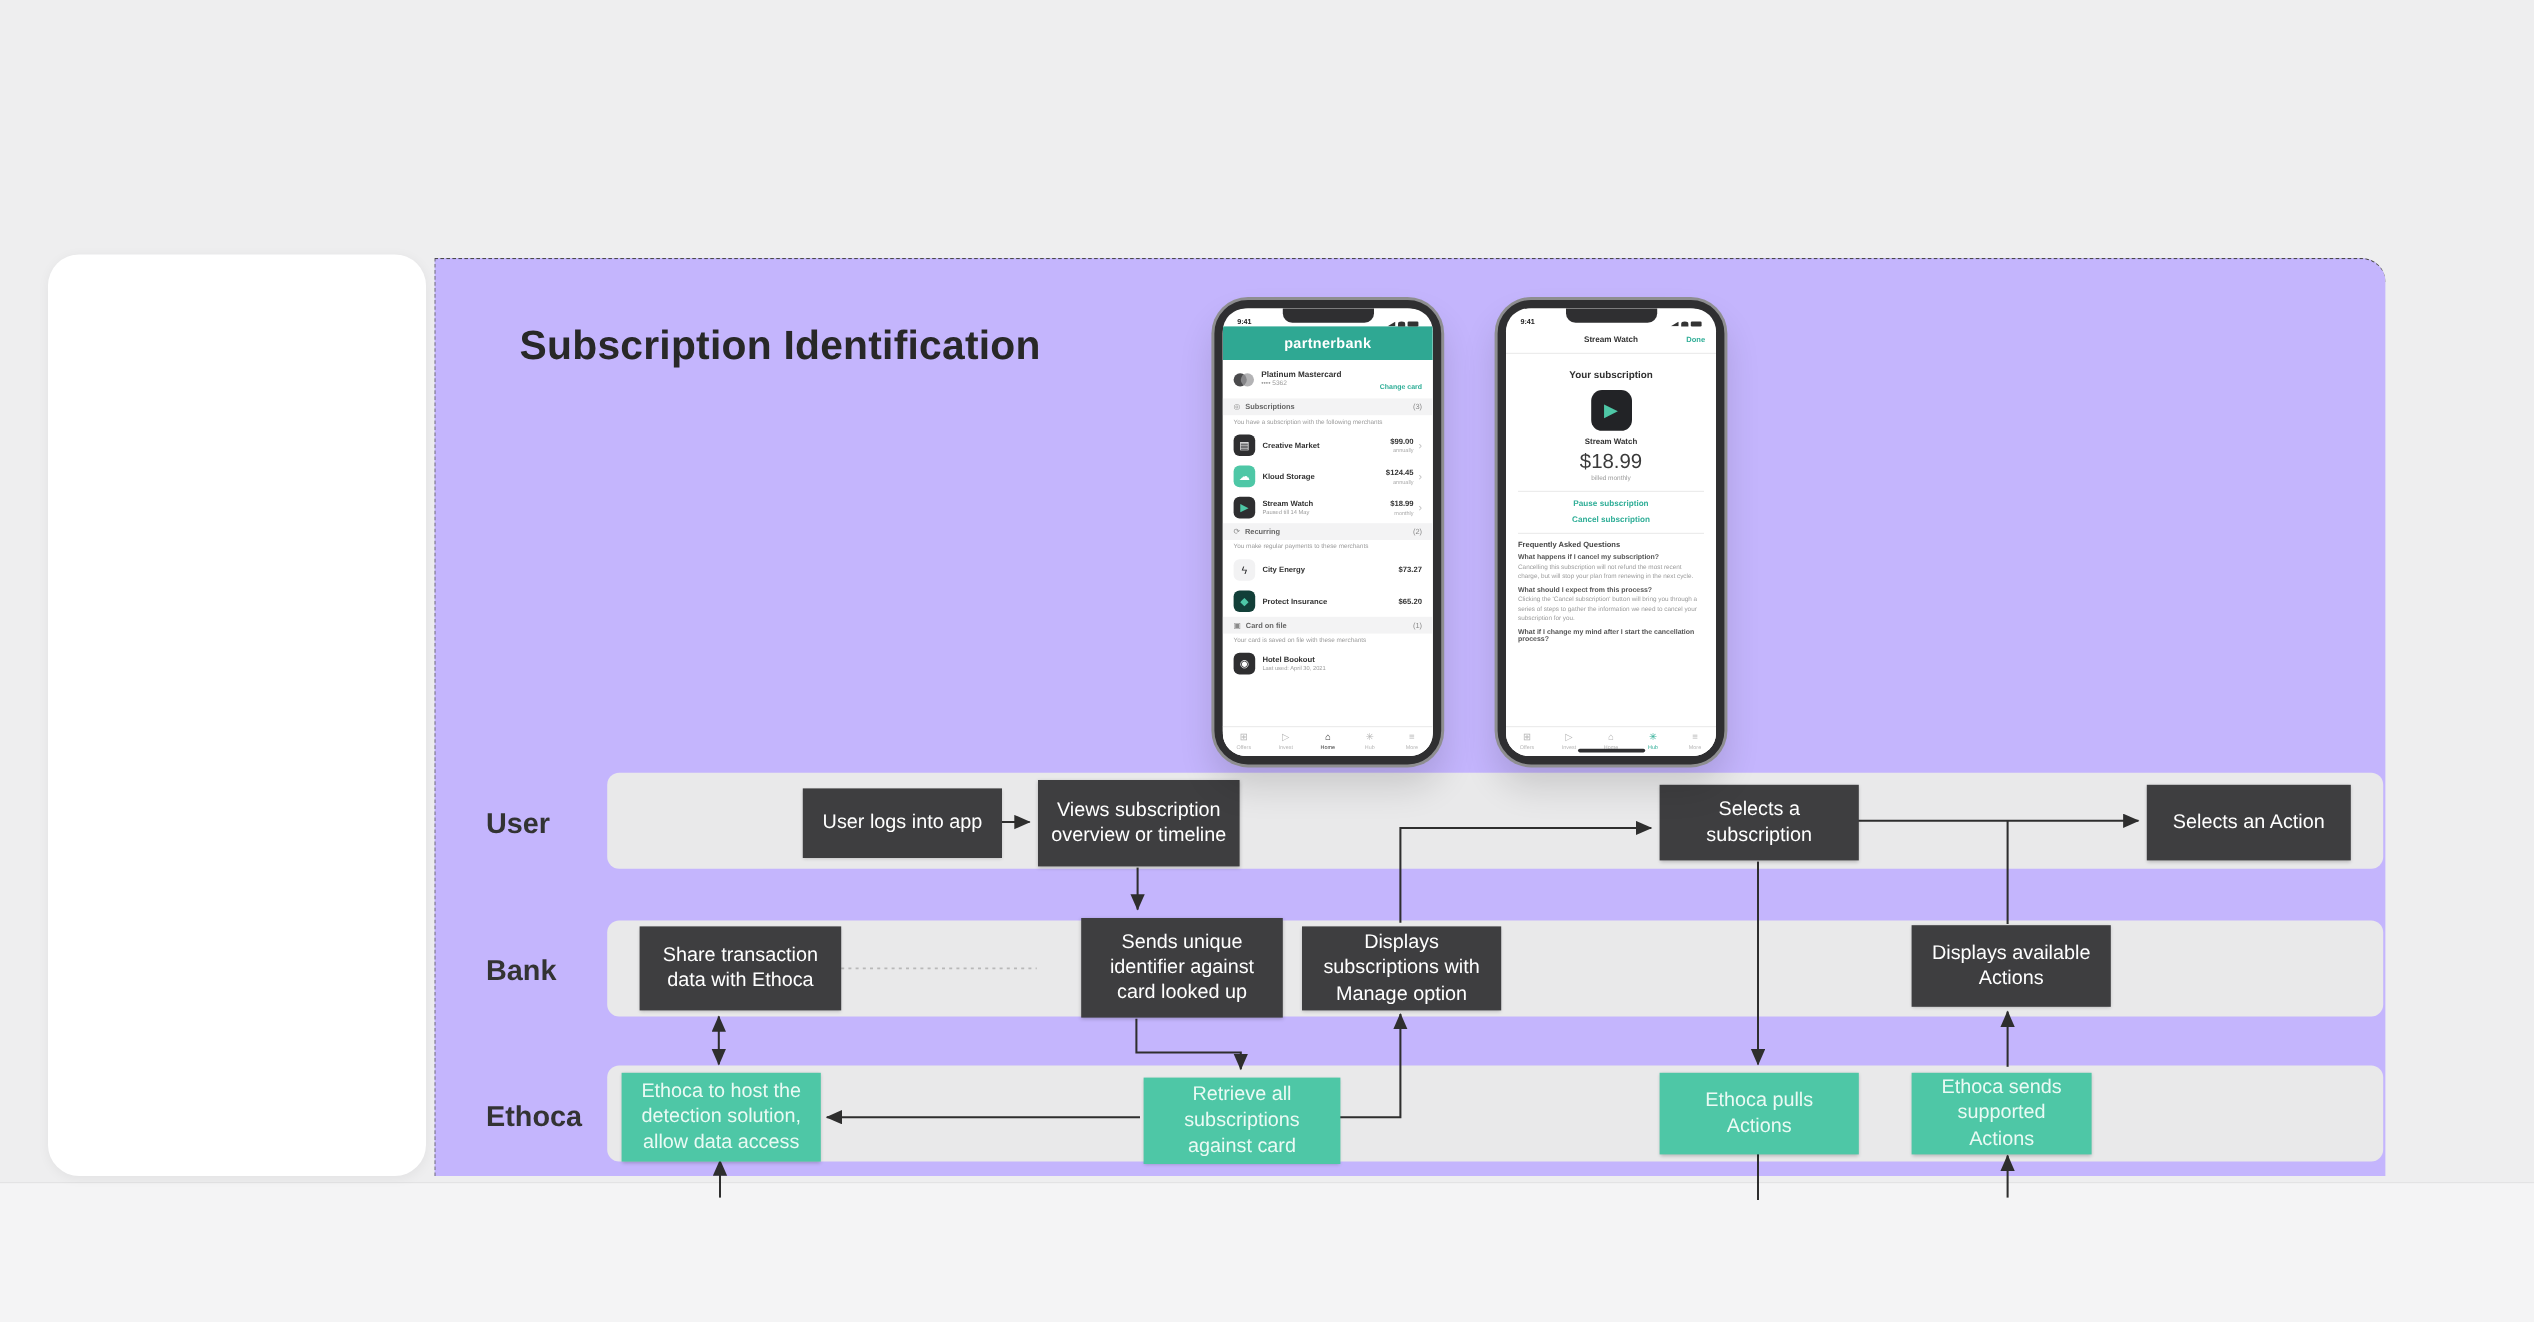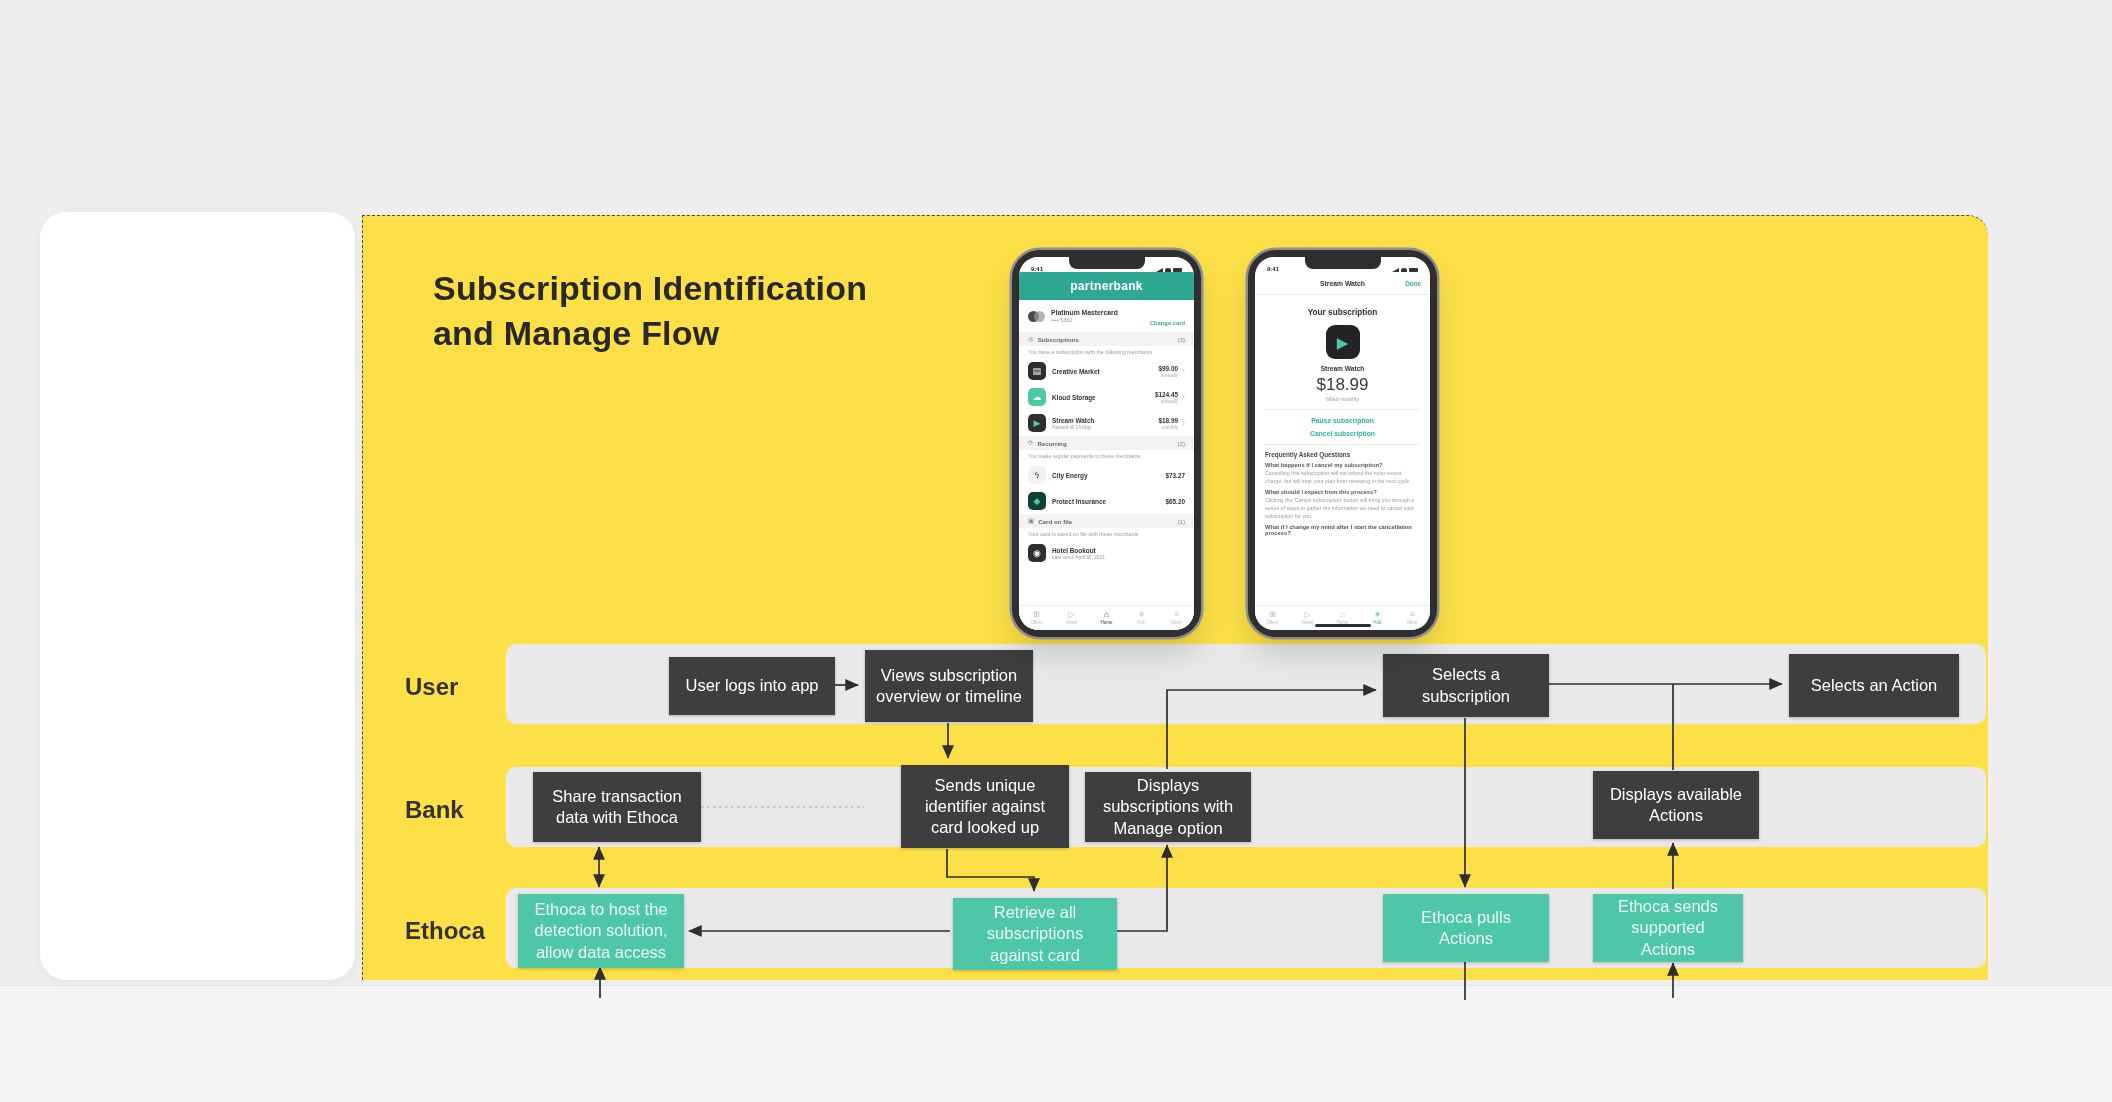"Subscription Identification" .flow-region { background: #fde047 -> #c4b5fd }
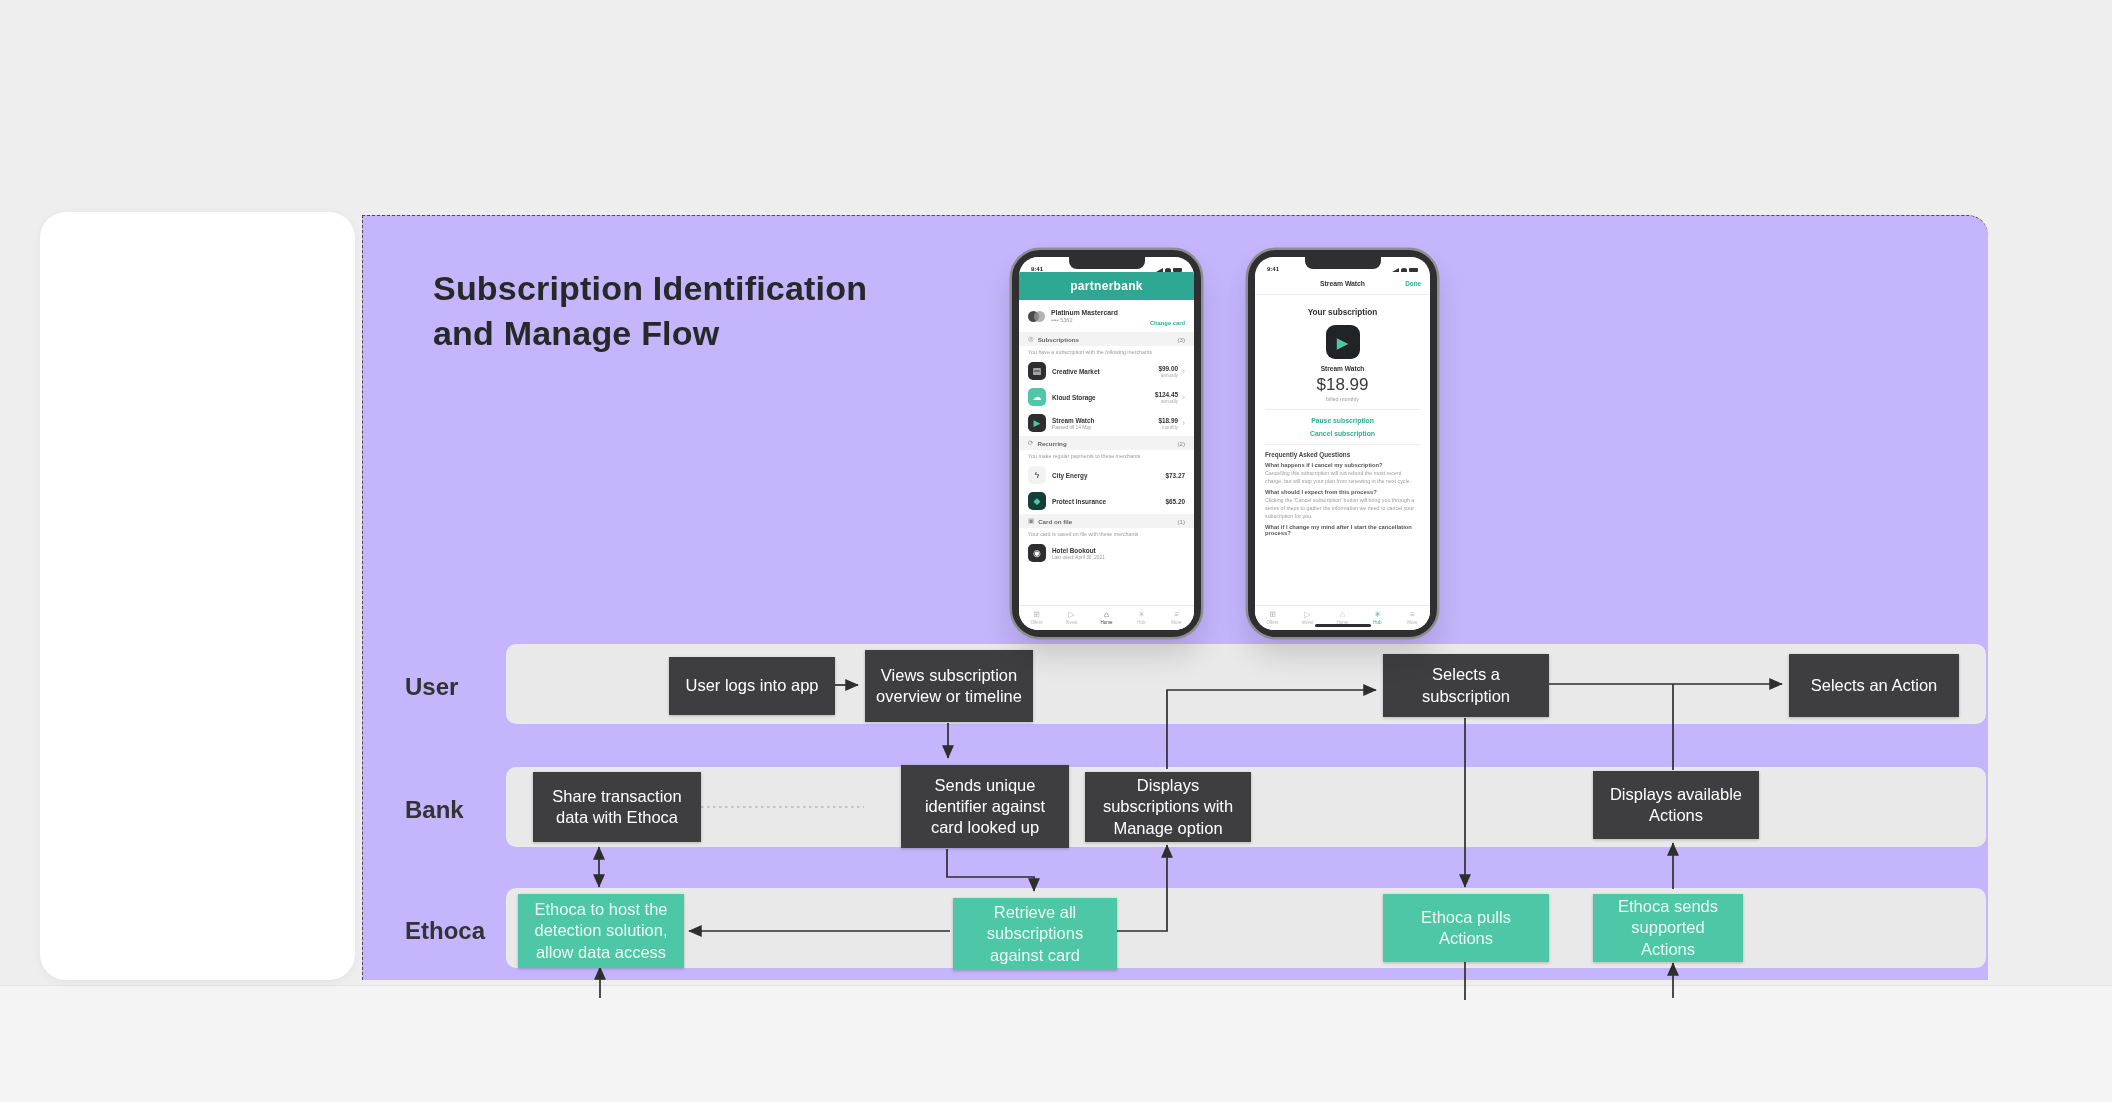"and Manage Flow" div { html: <div>and Manage Flow</div> -> none }
